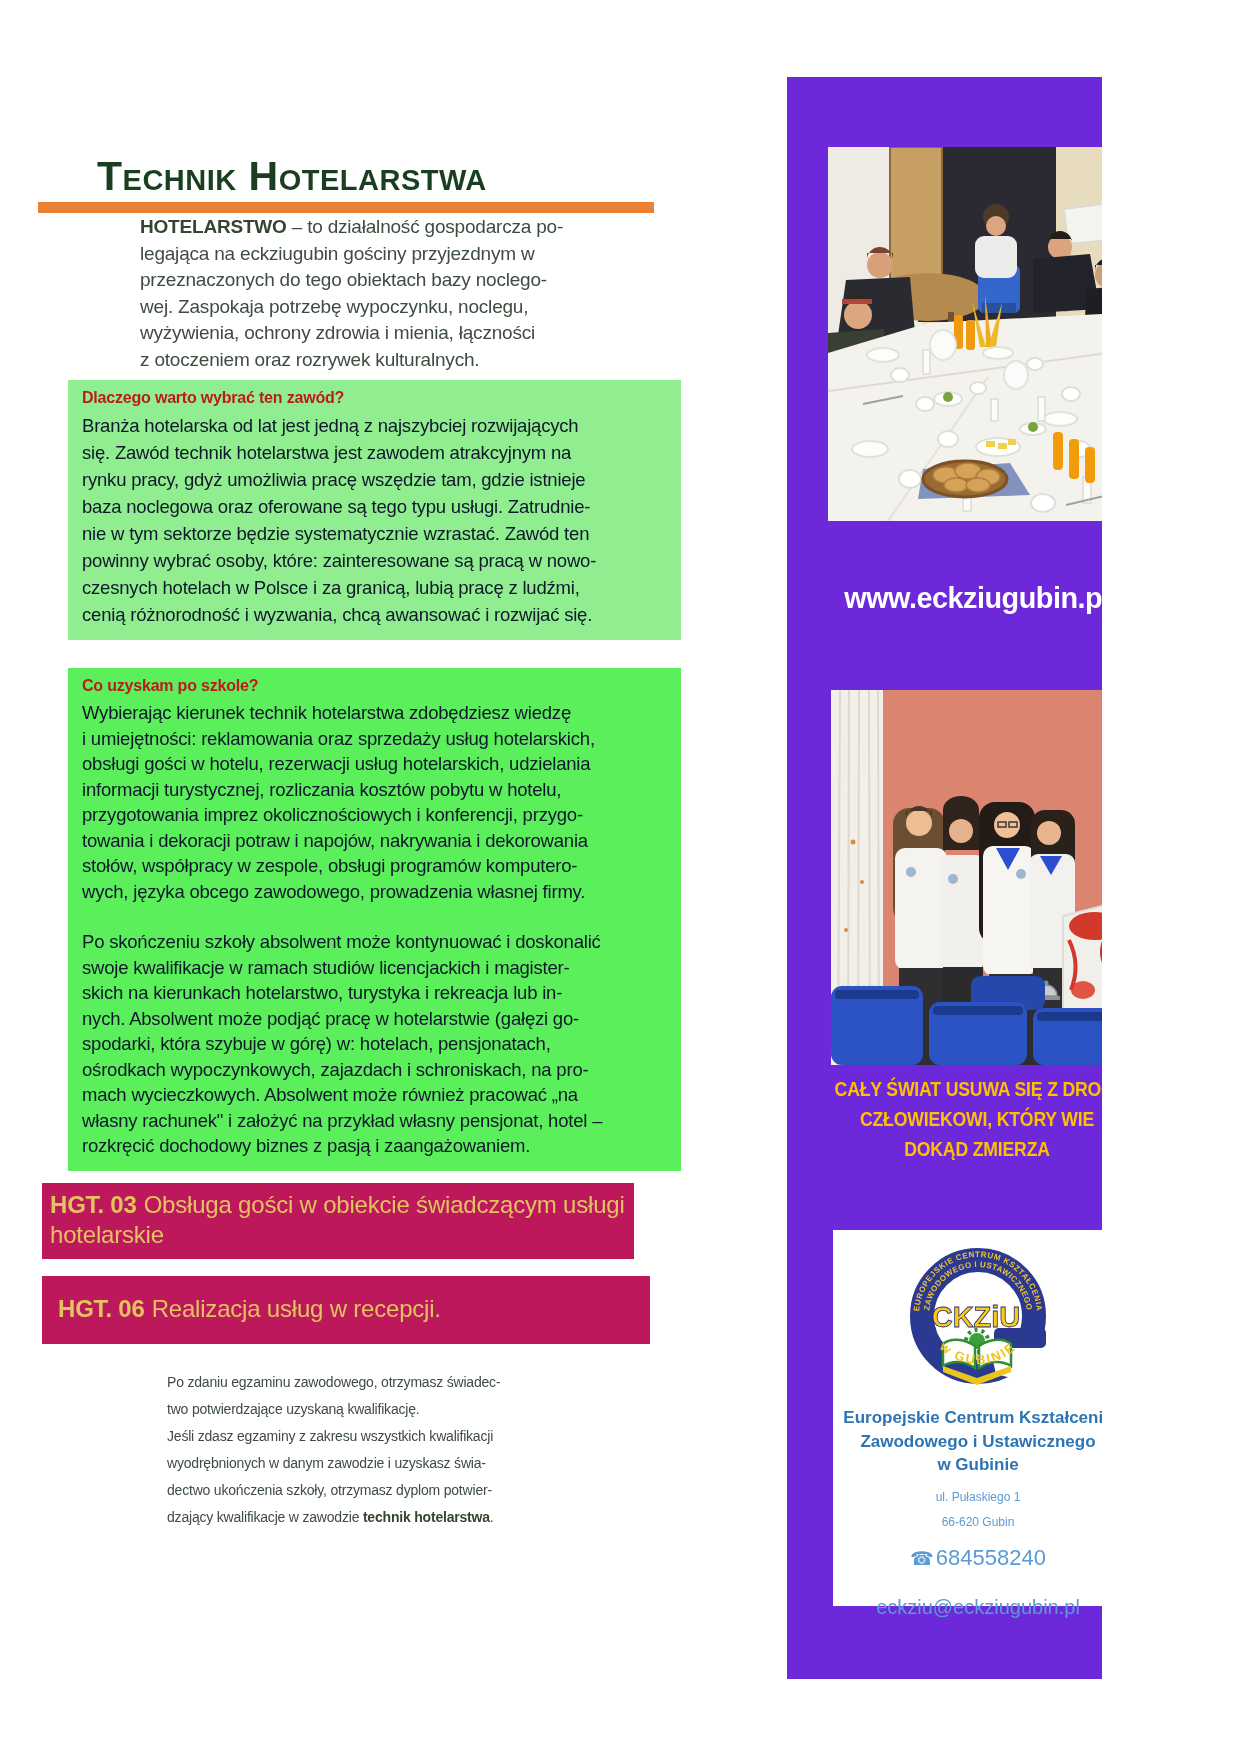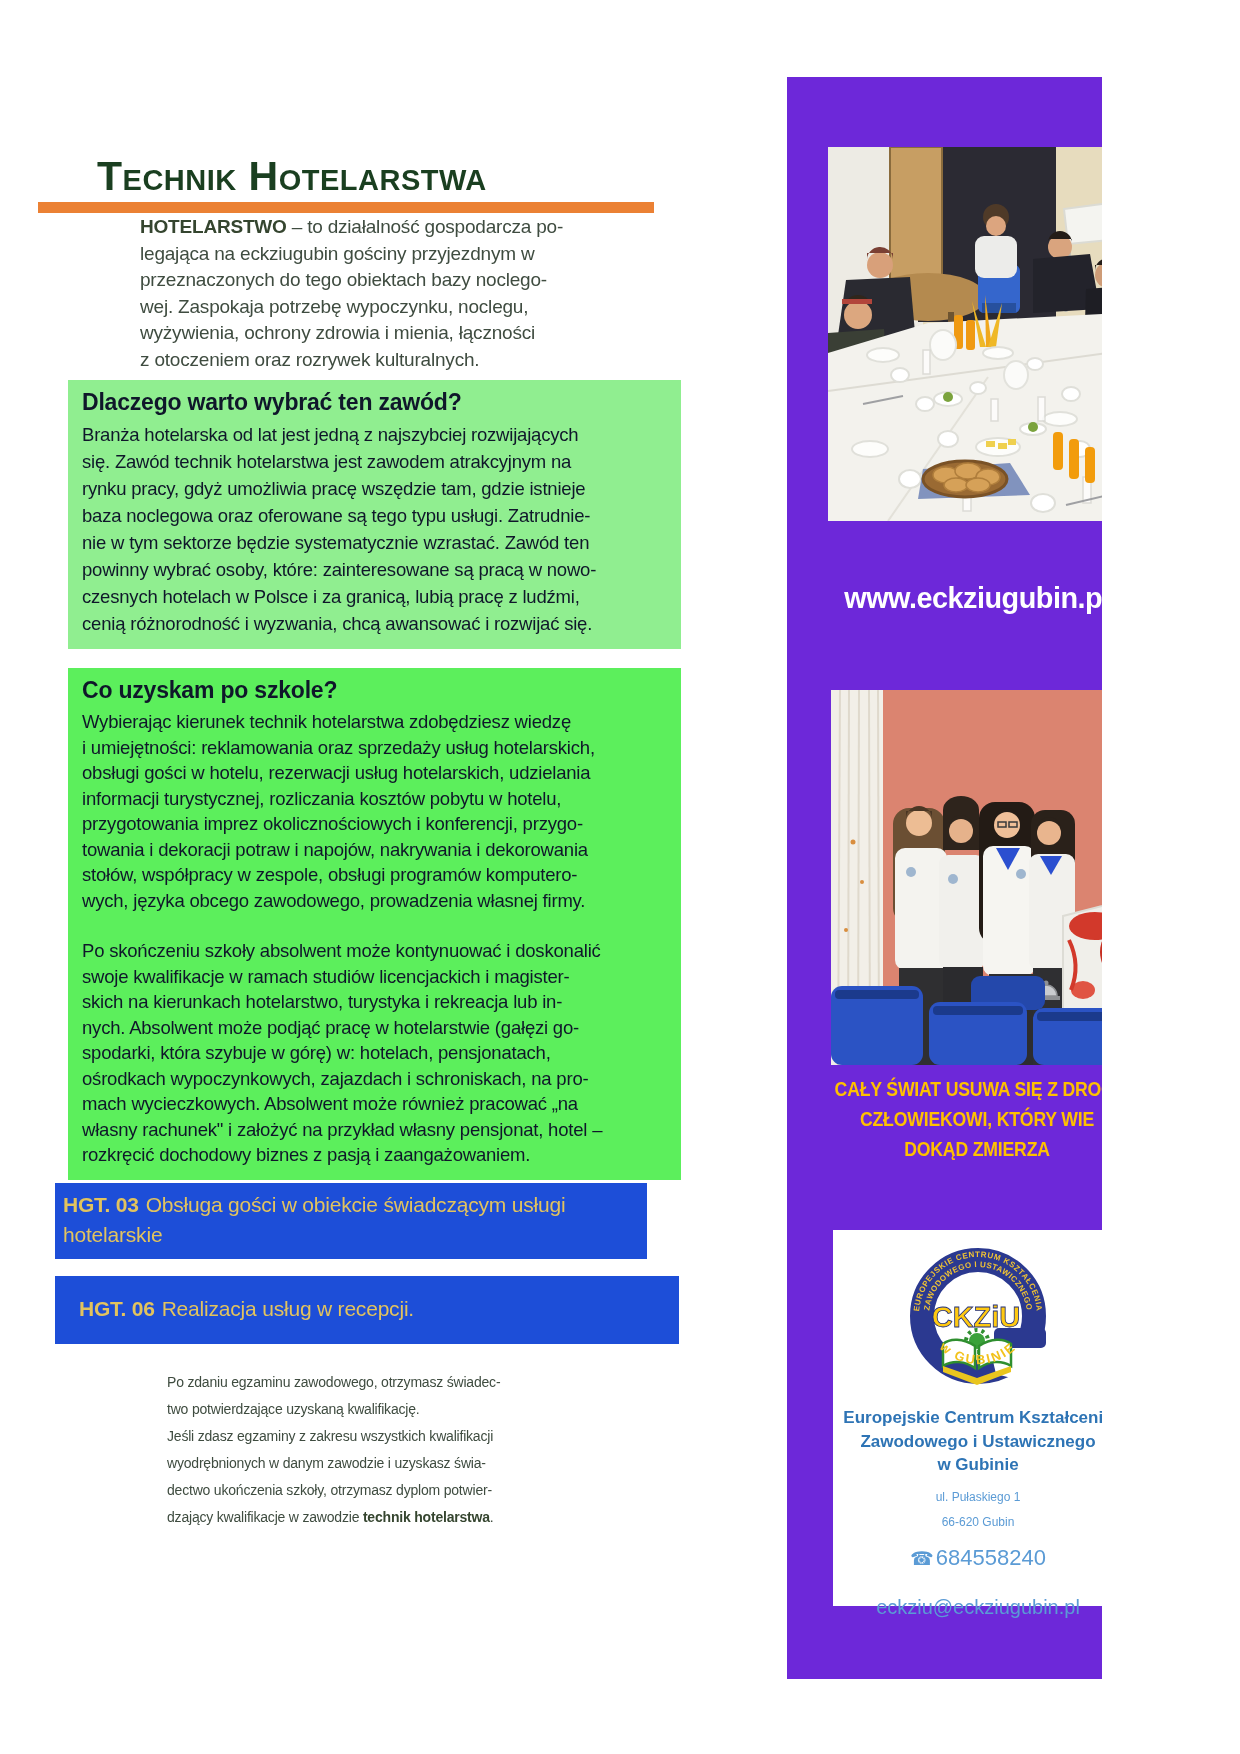"Dlaczego warto wybrać ten zawód?" .gbox h2 { color: #0f172a -> #b91c1c; font-size: 23px -> 16px }
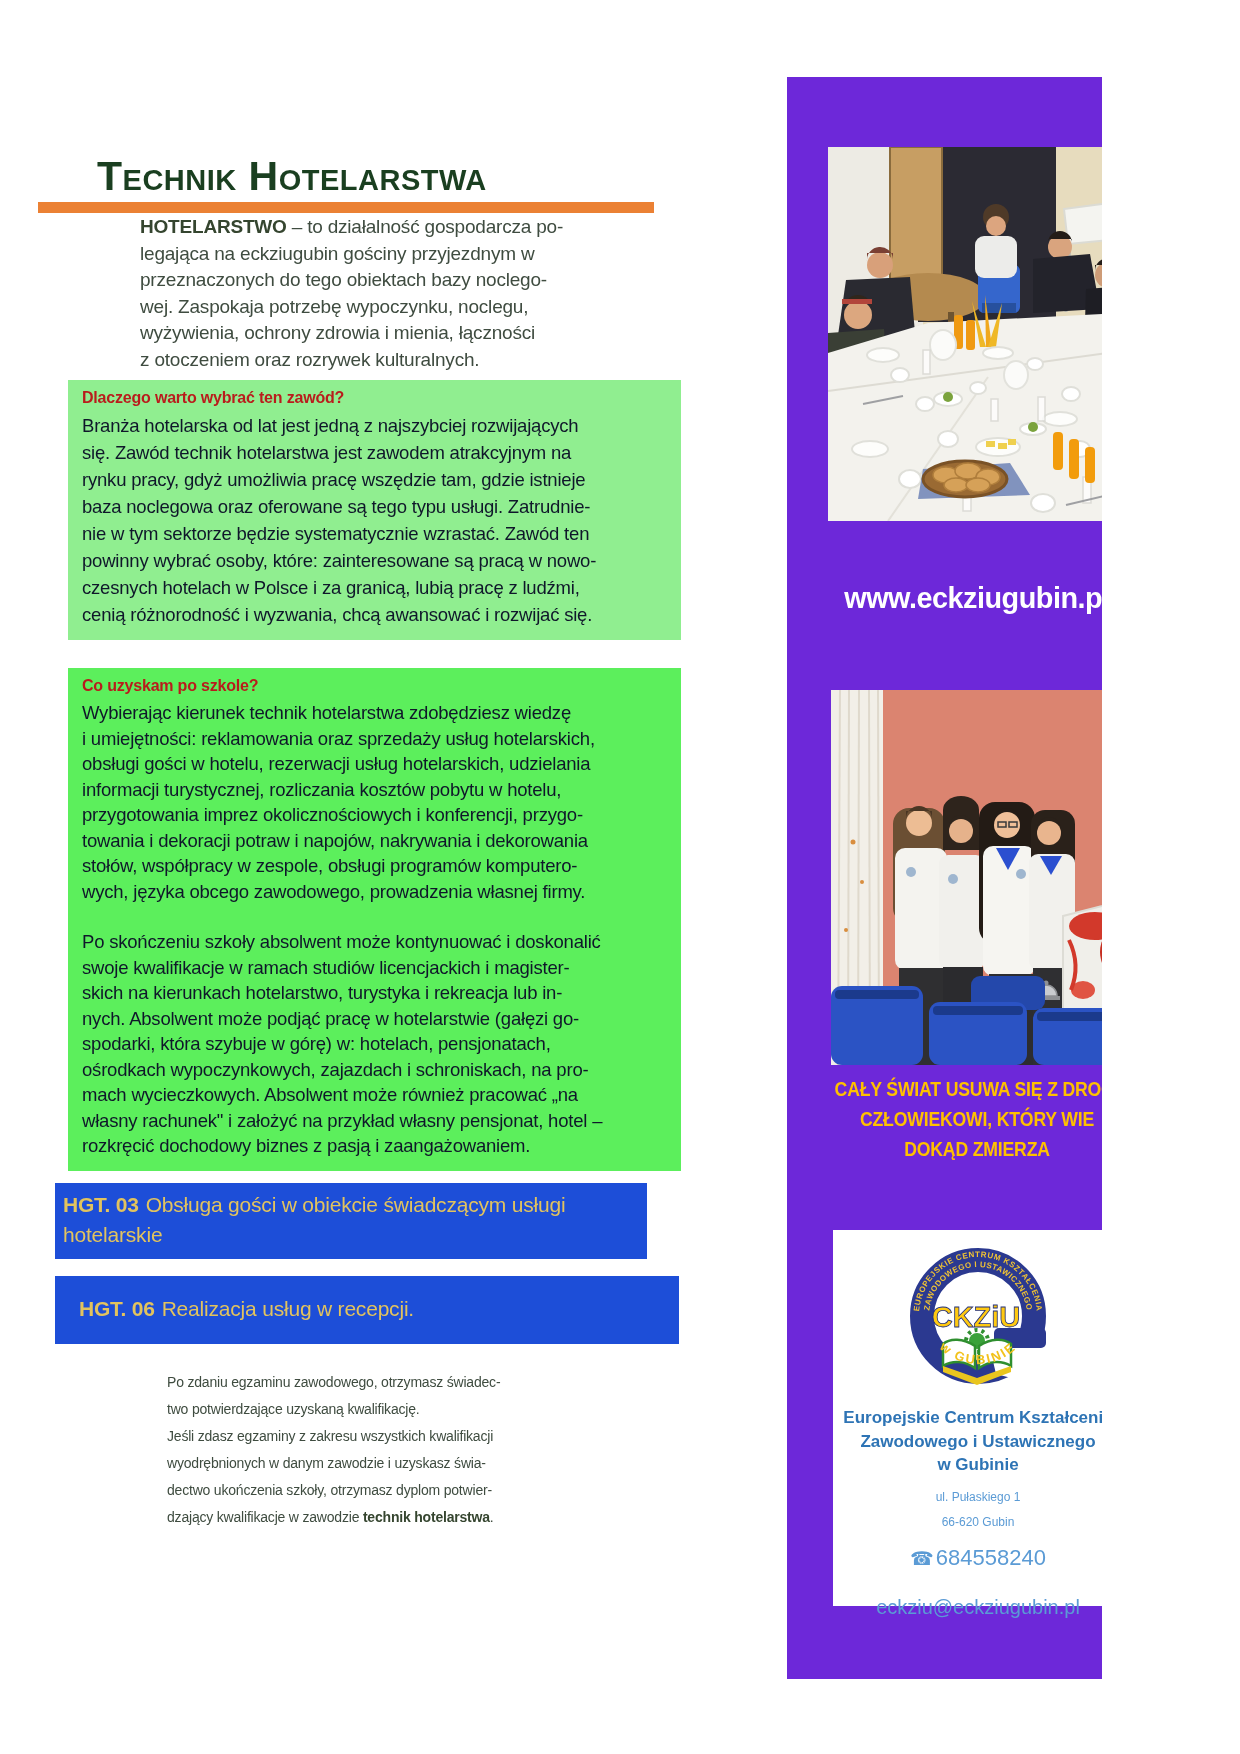"HGT. 03 Obsługa gości w" .banner { background: #1d4ed8 -> #be185d; font-size: 21px -> 24px; left: 55px -> 42px }
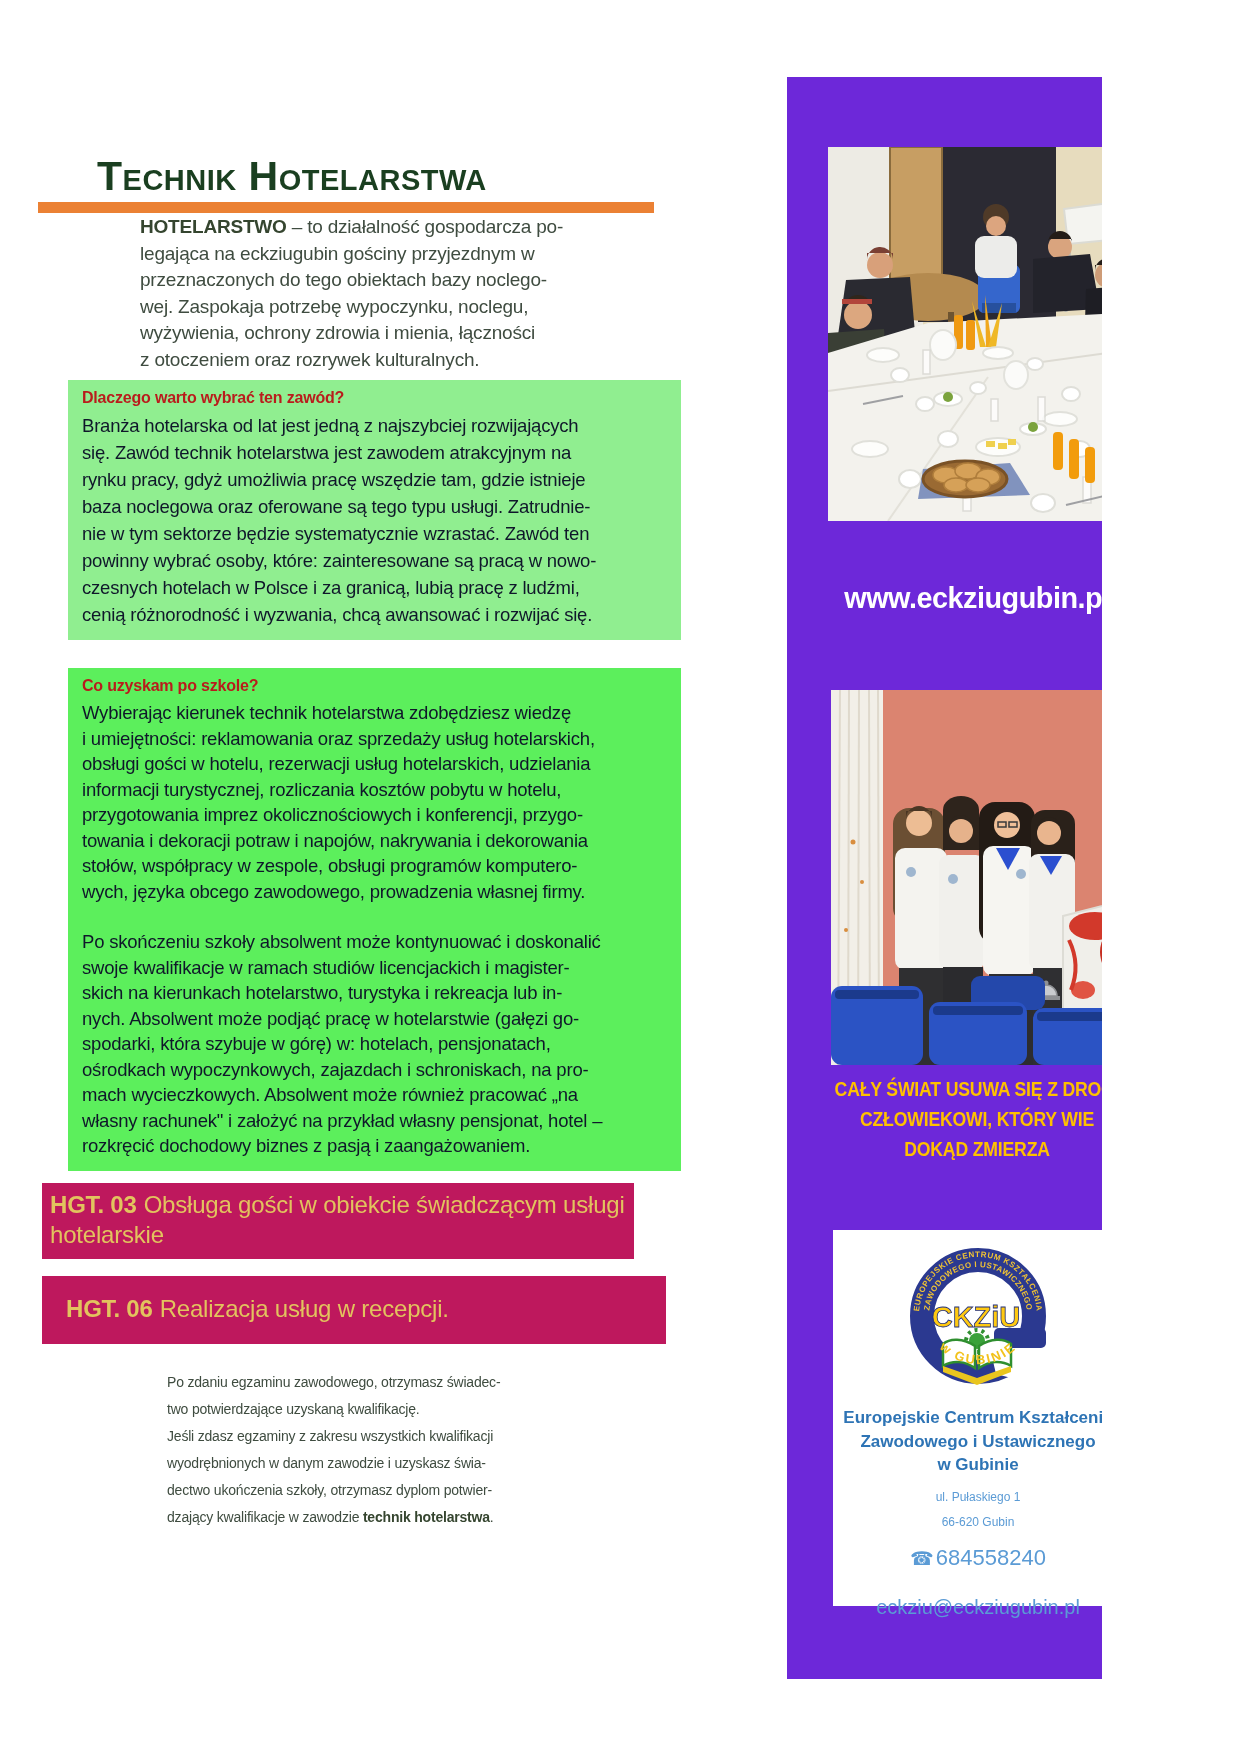"HGT. 06 Realizacja usług w" .banner2 { padding: 18px 24px 20px -> 18px 16px 20px }
